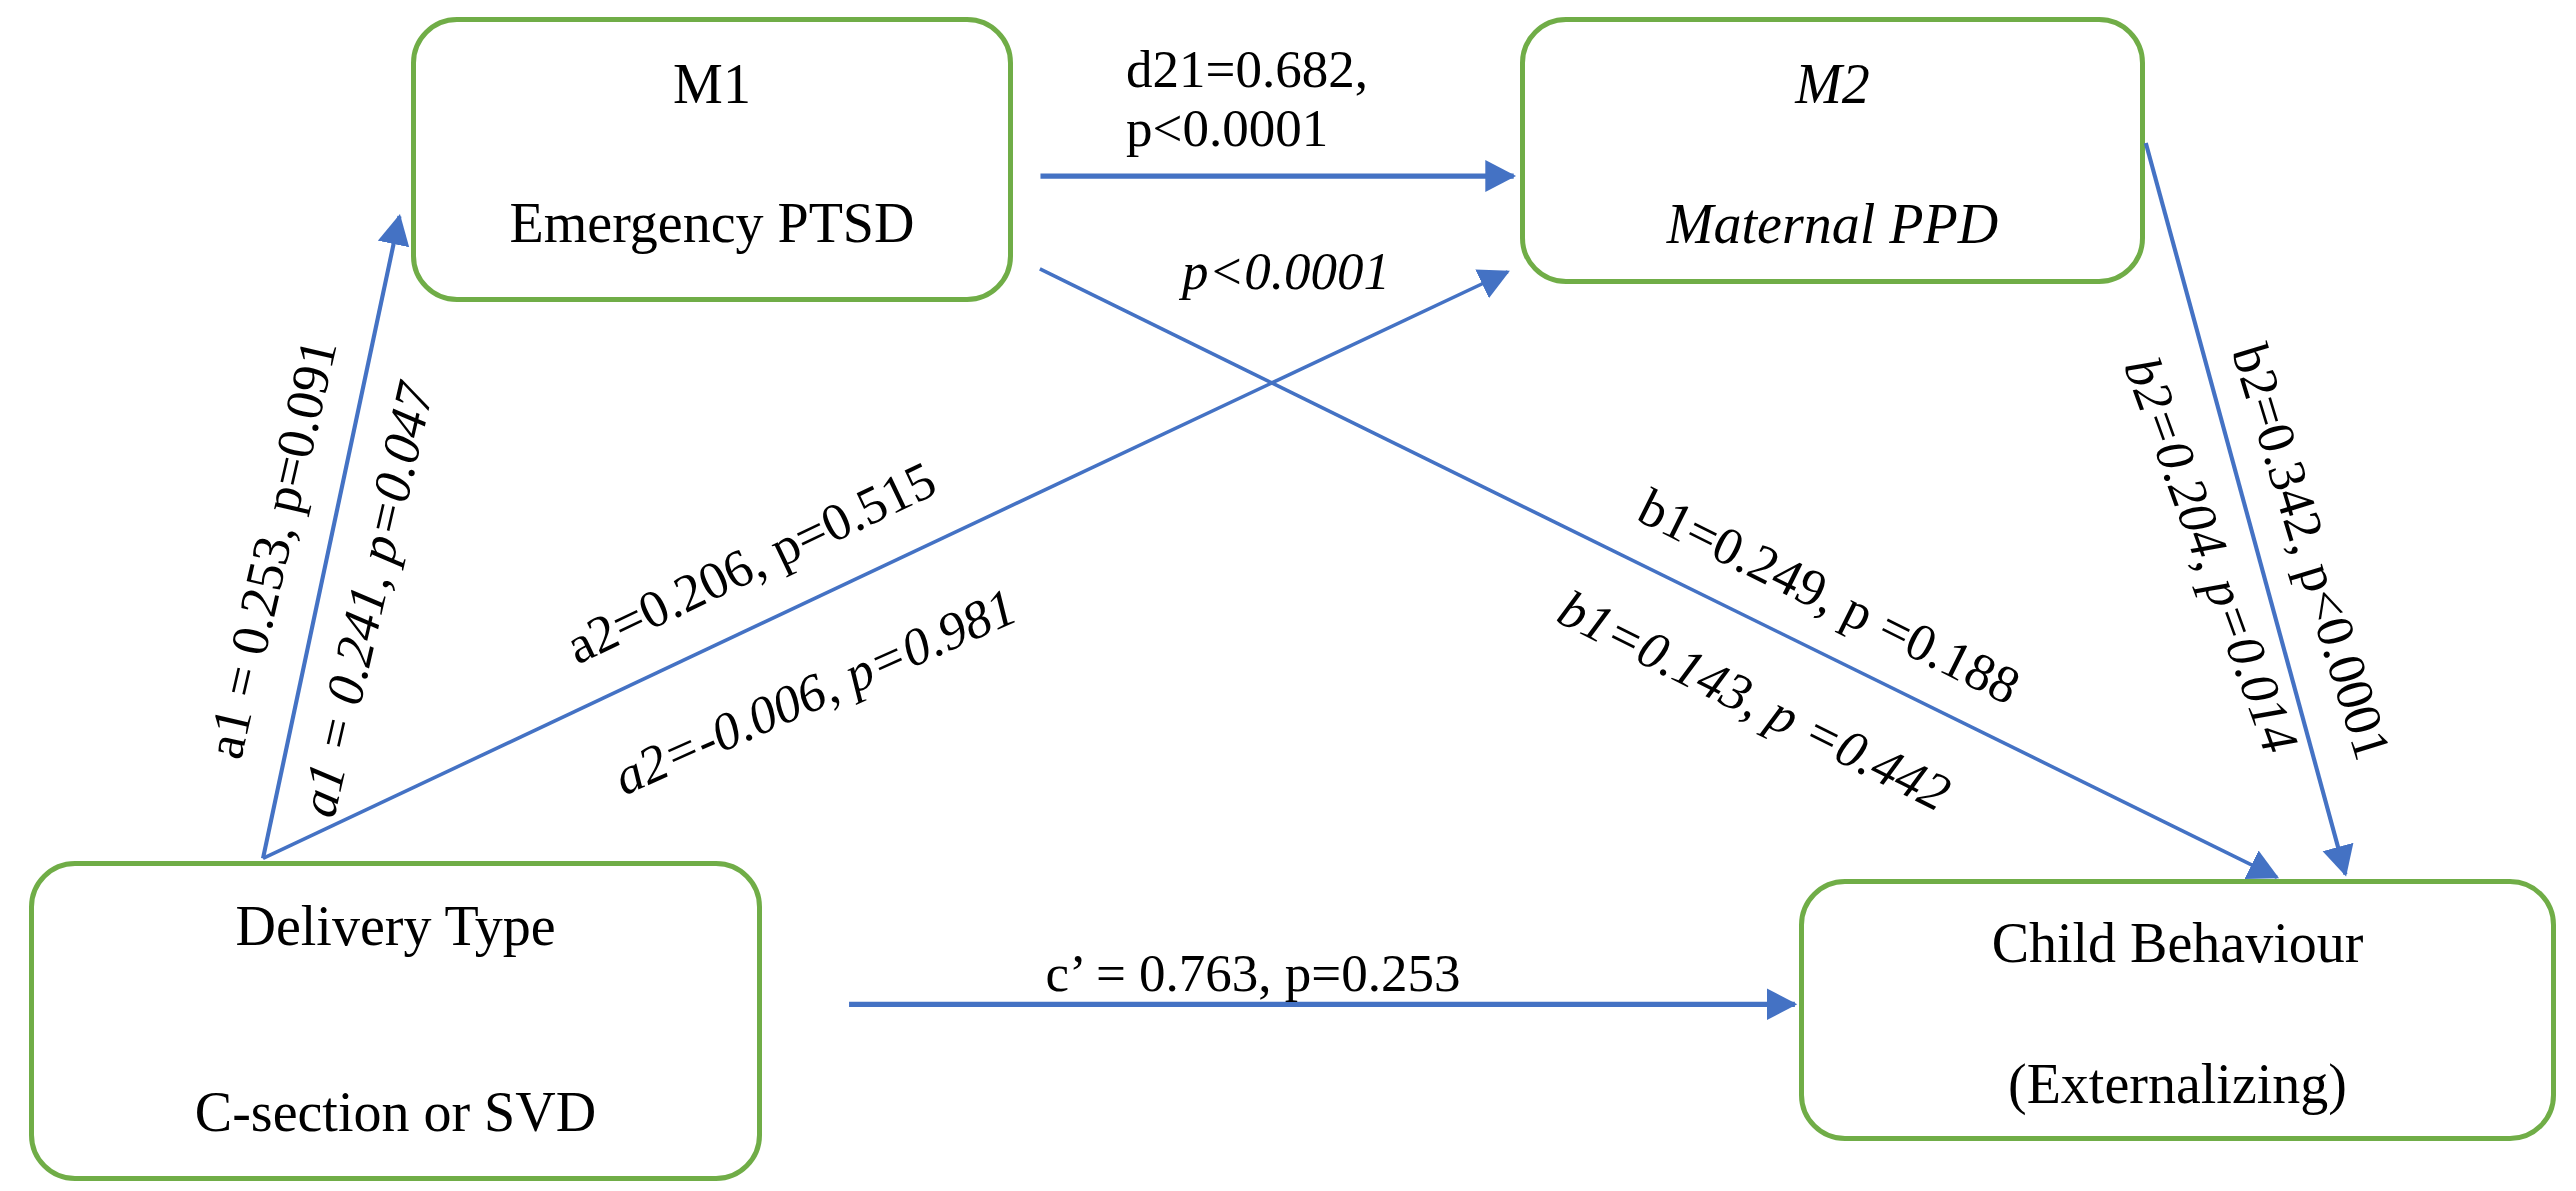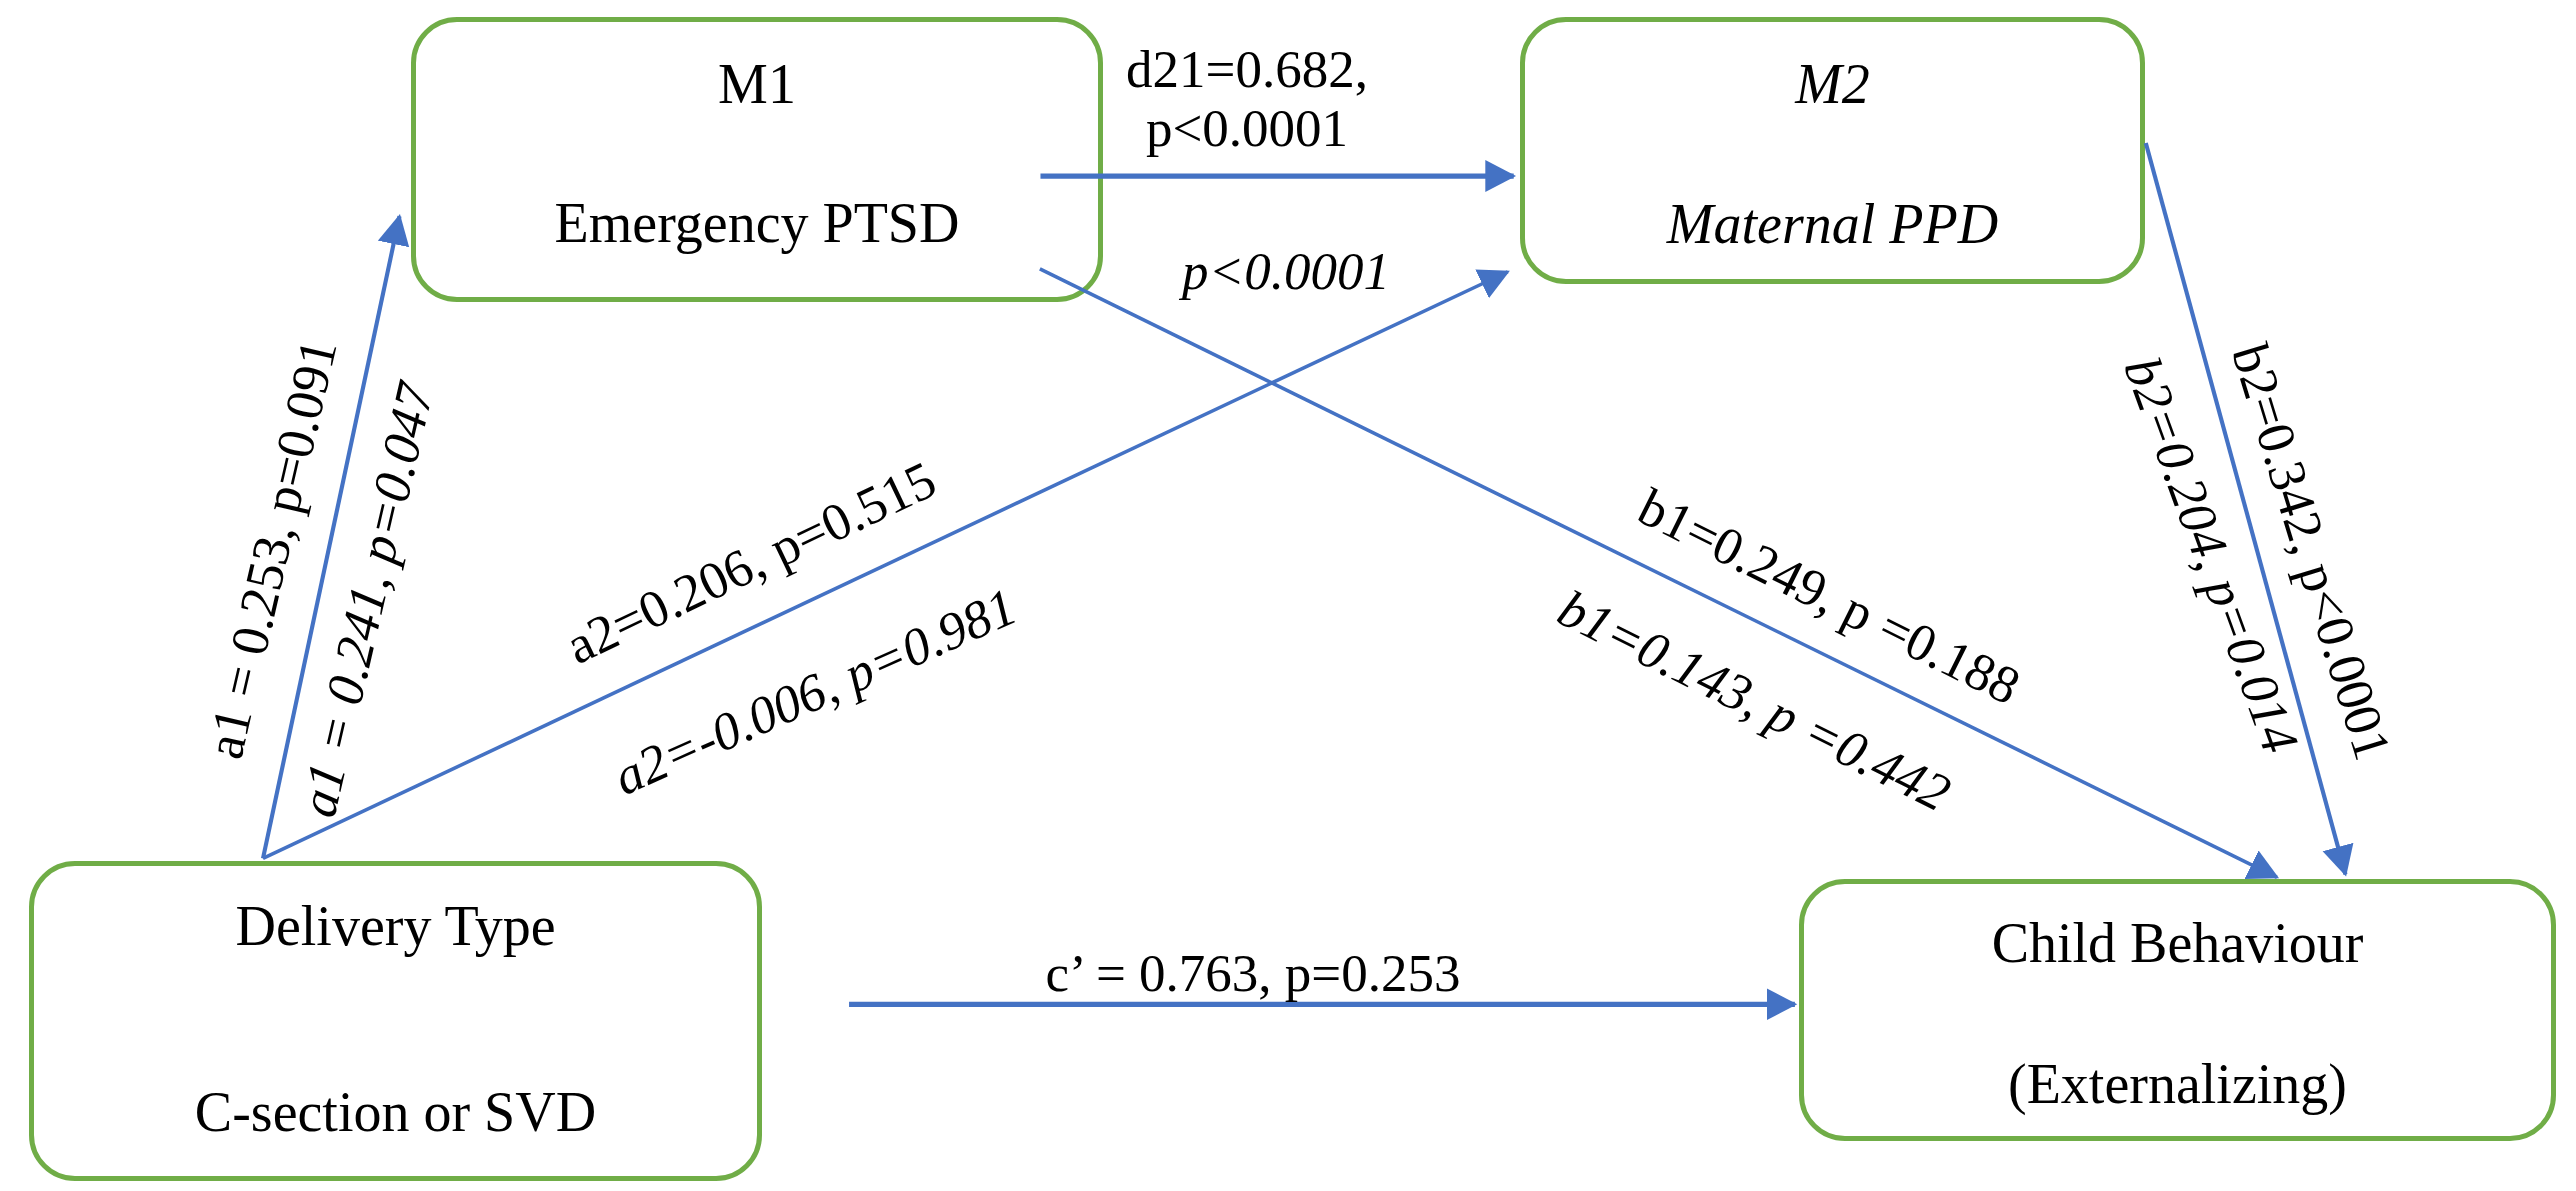"M1" #node-m1 { width: 692px -> 602px }
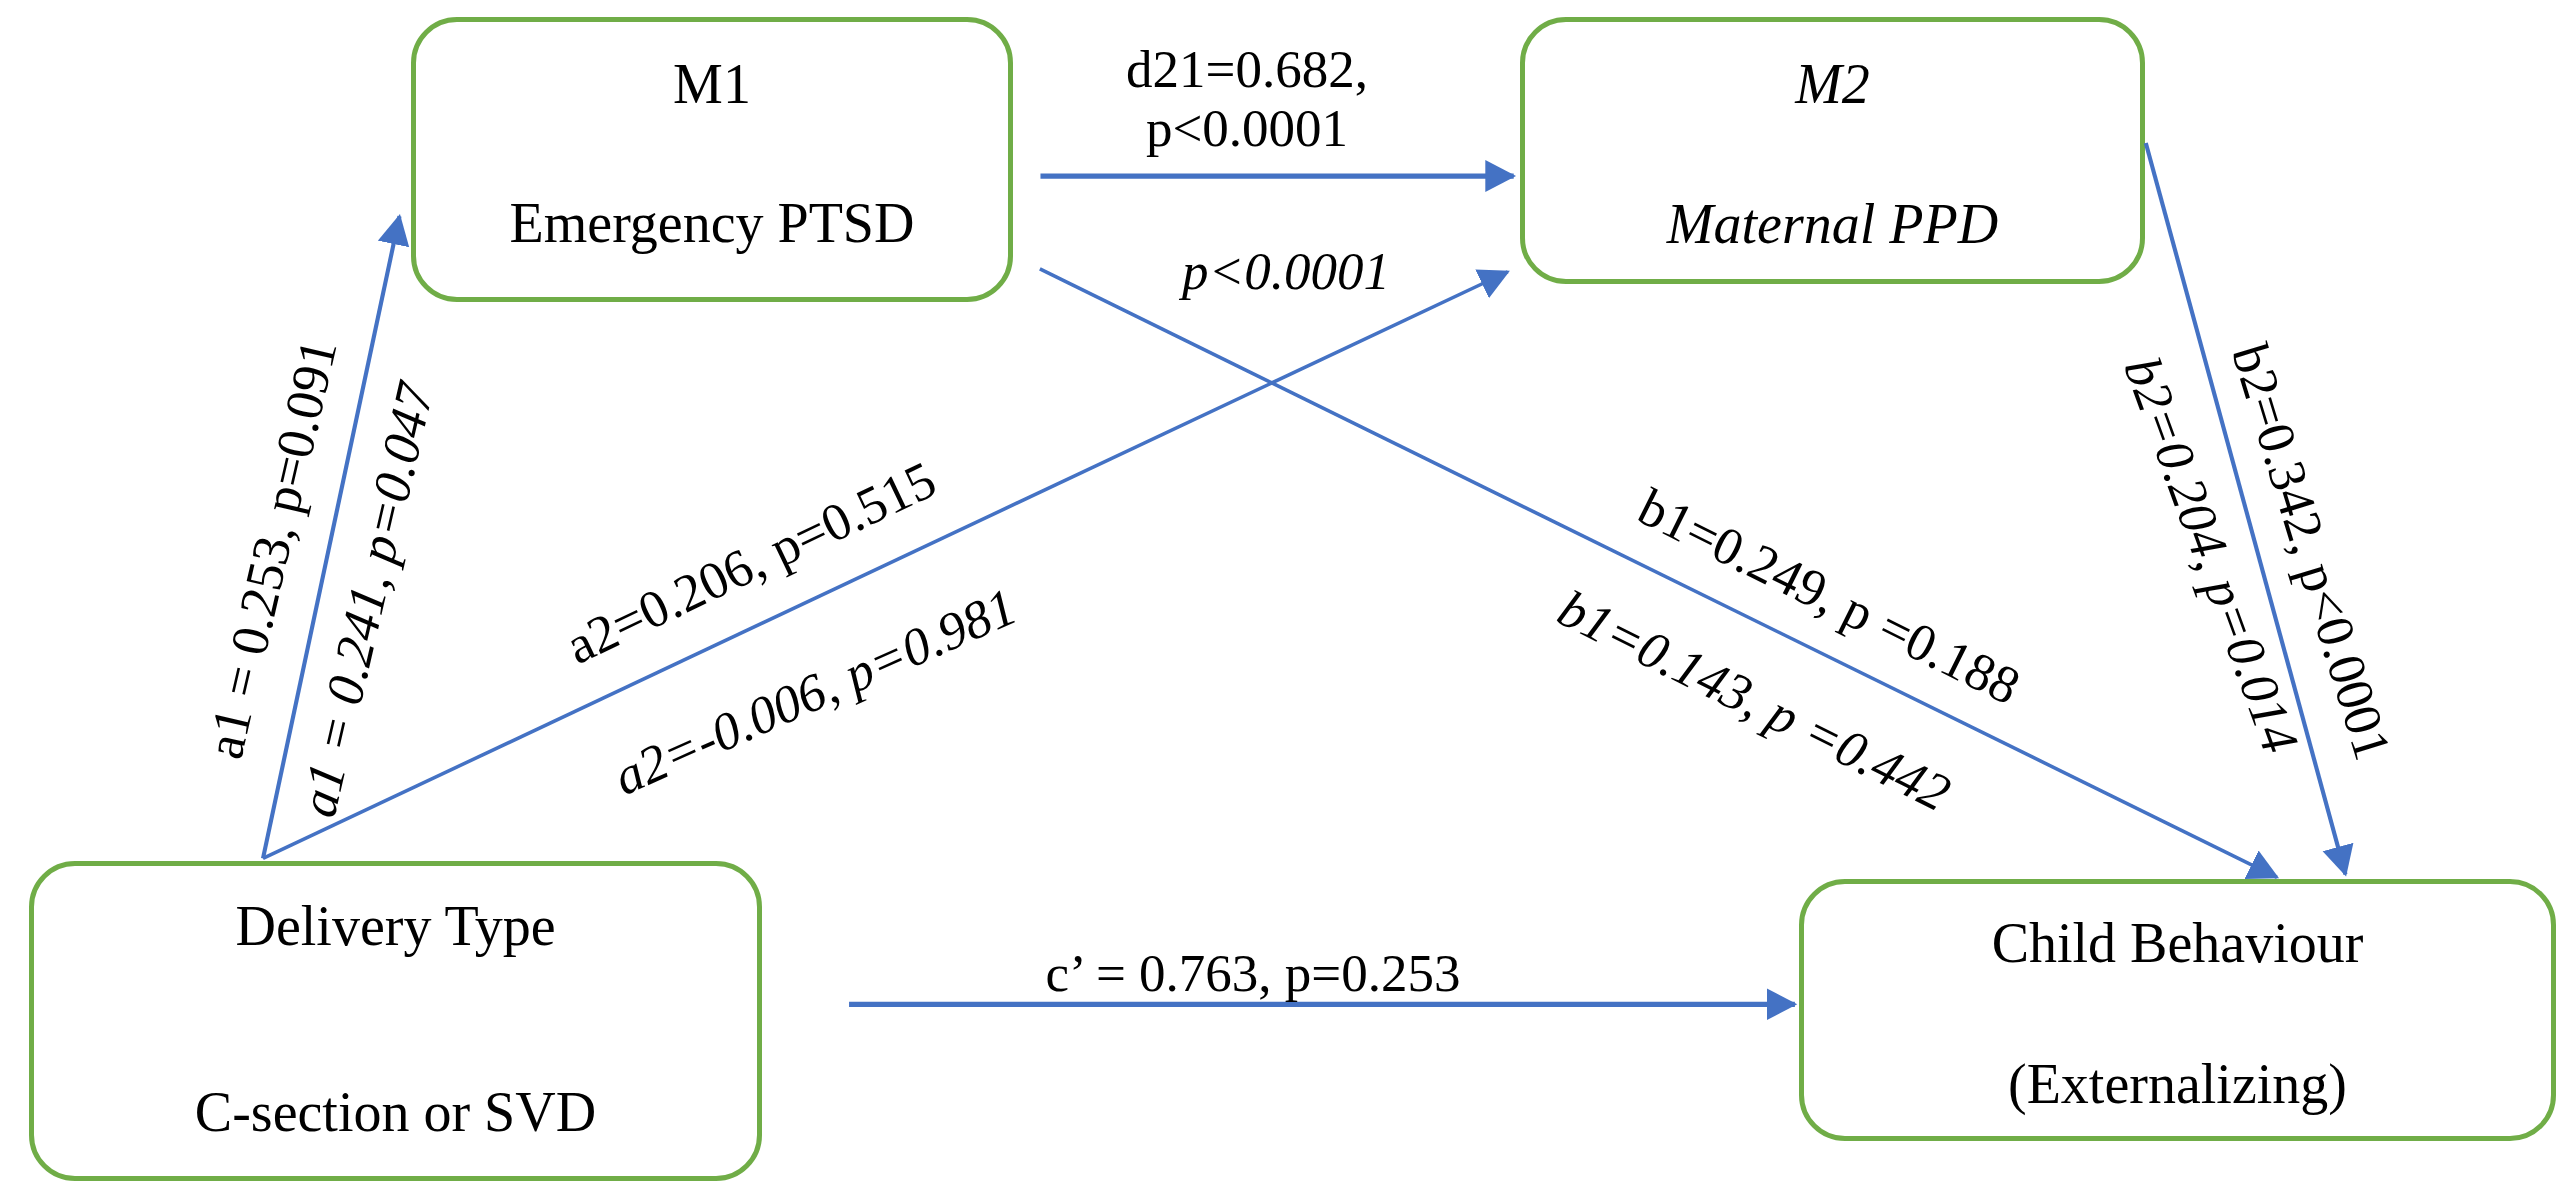"d21=0.682," .lbl.center2 { text-align: center -> left }
